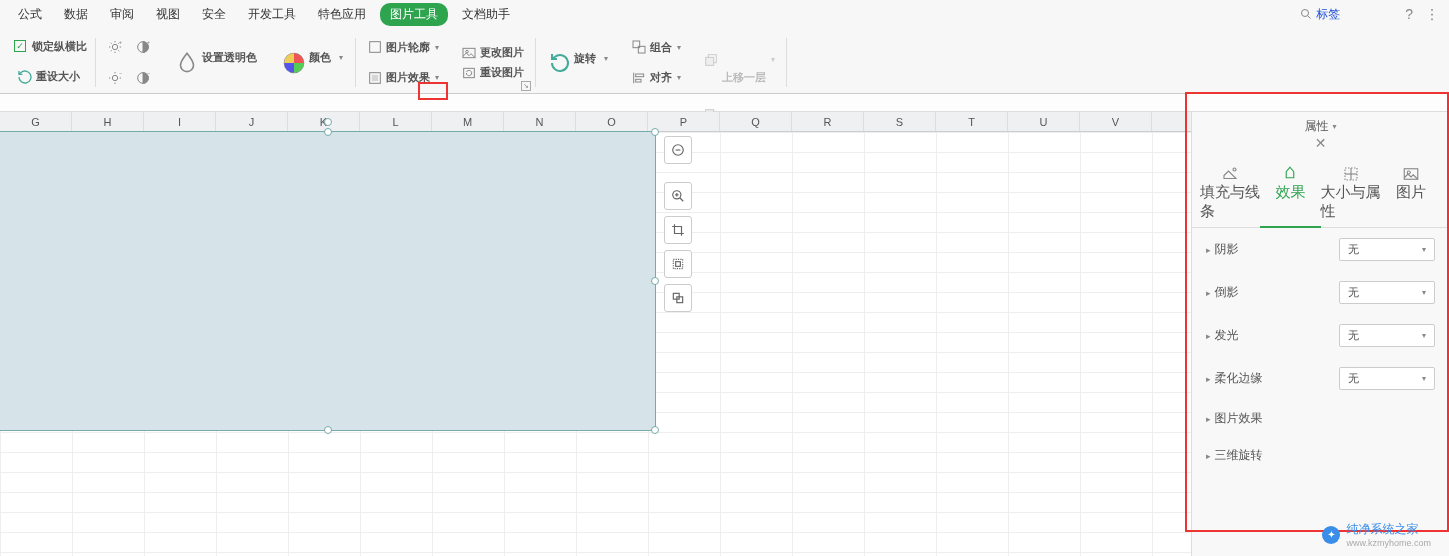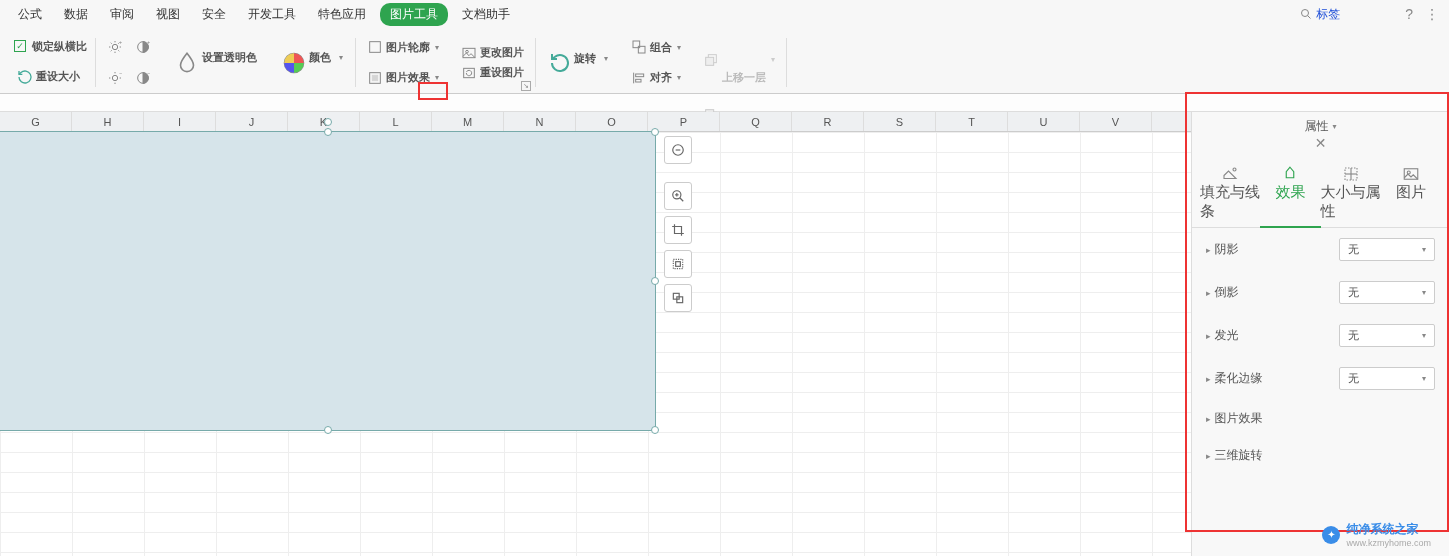"纯净系统之家" div { font-weight: bold -> normal }
